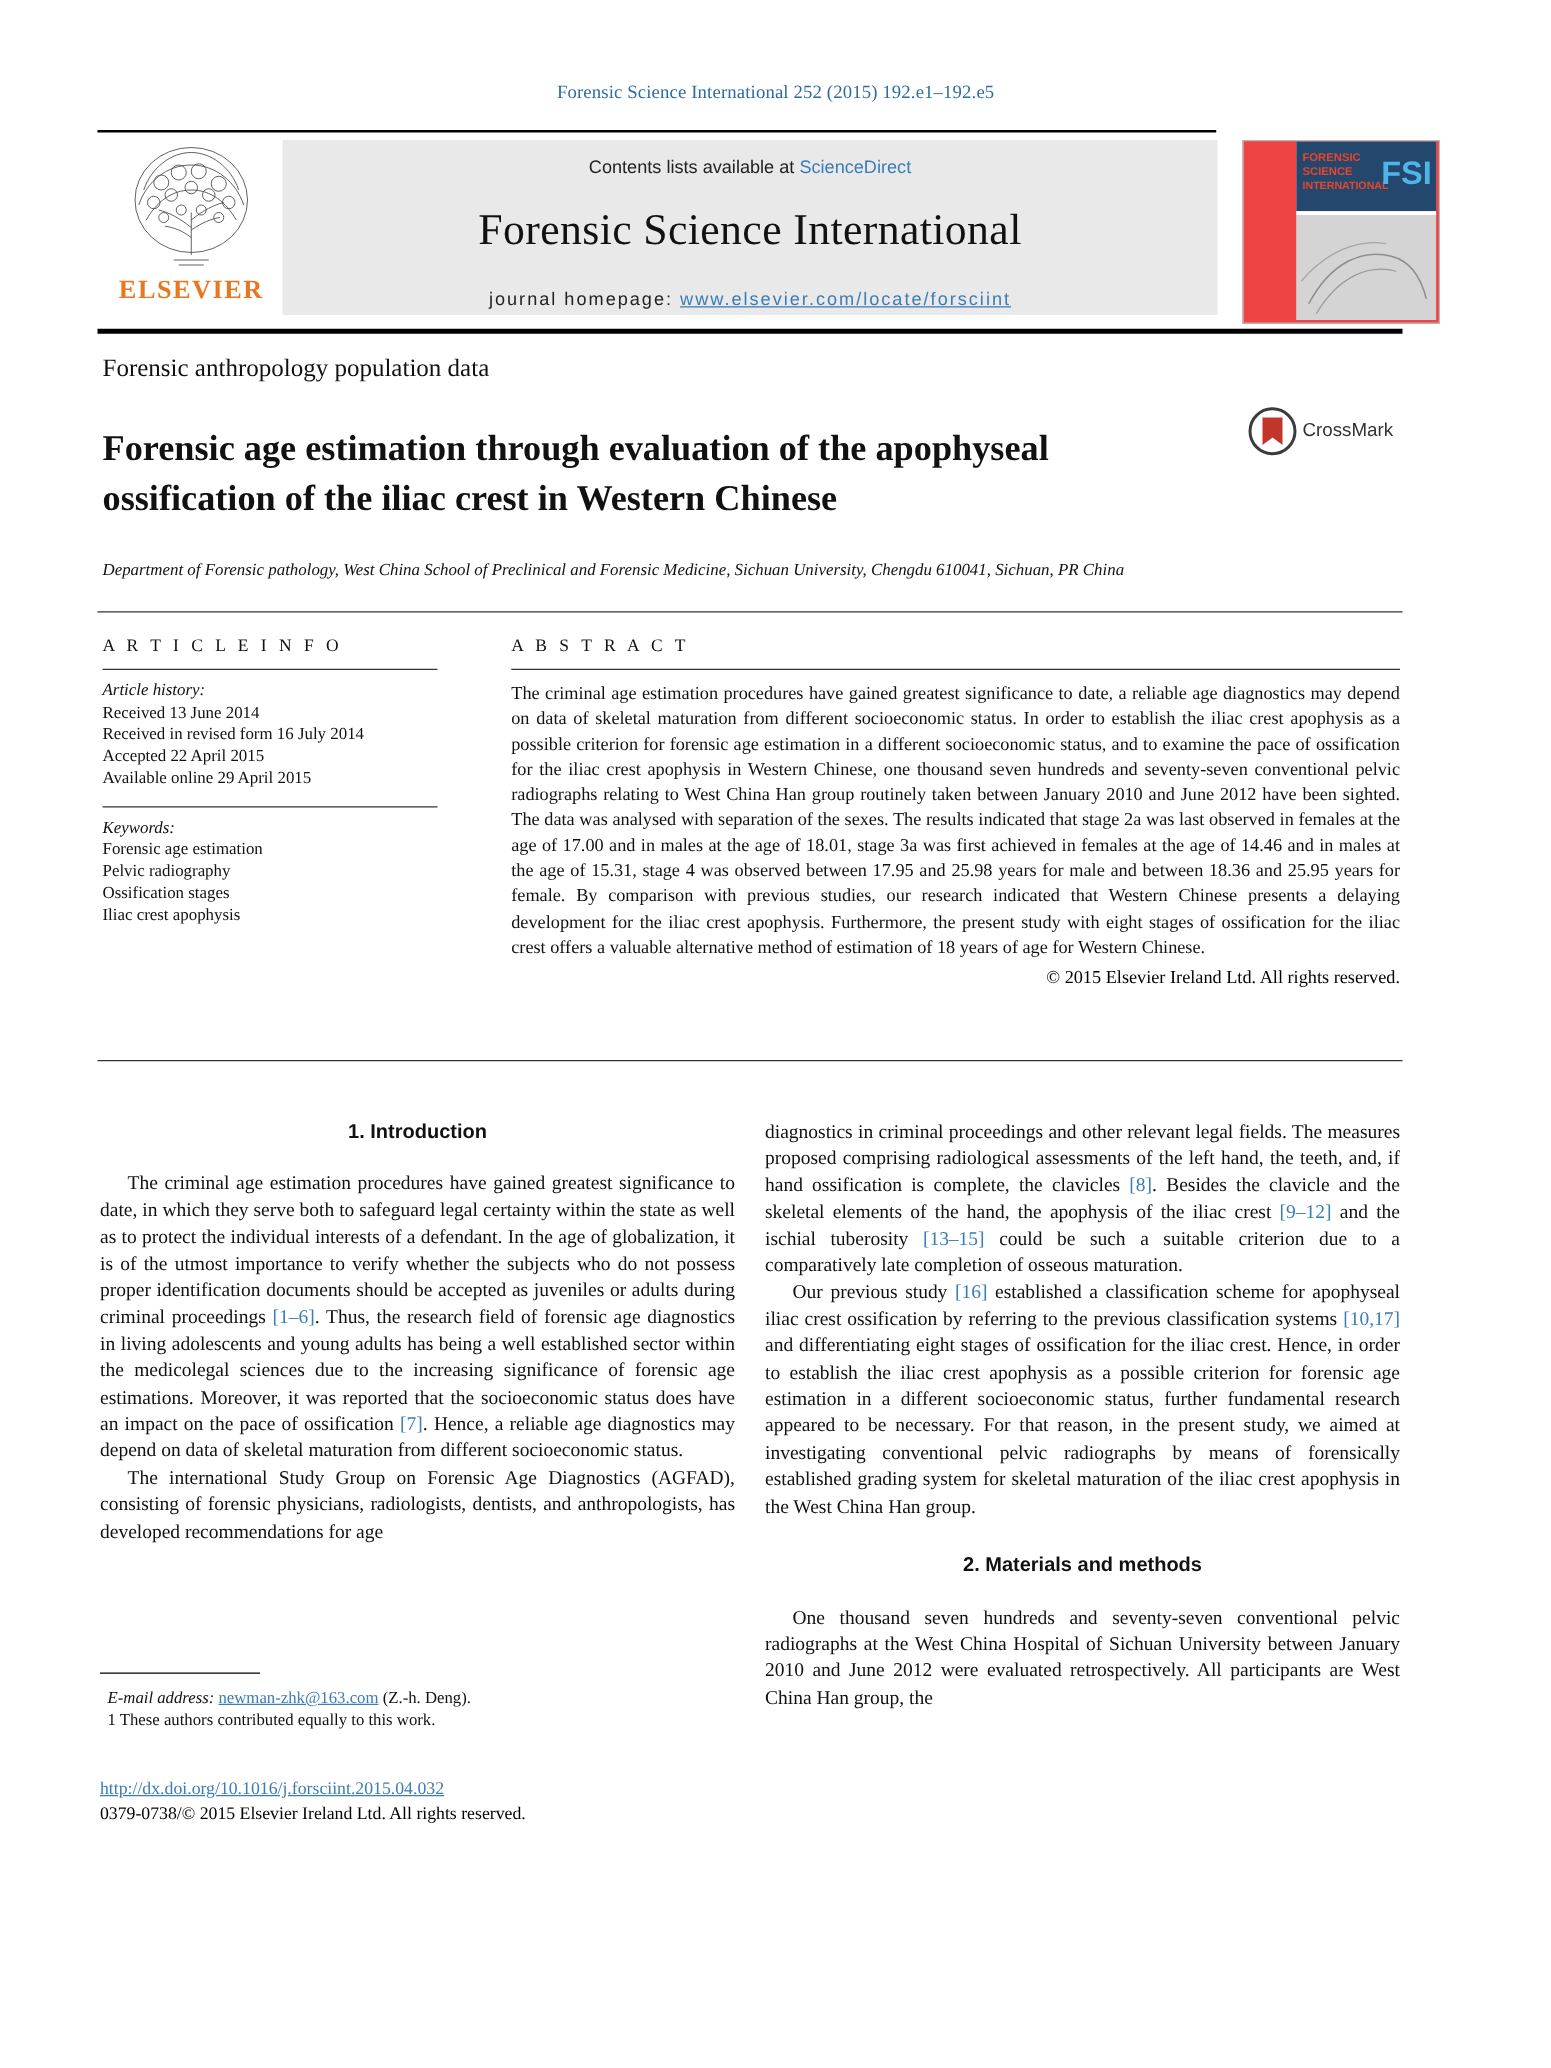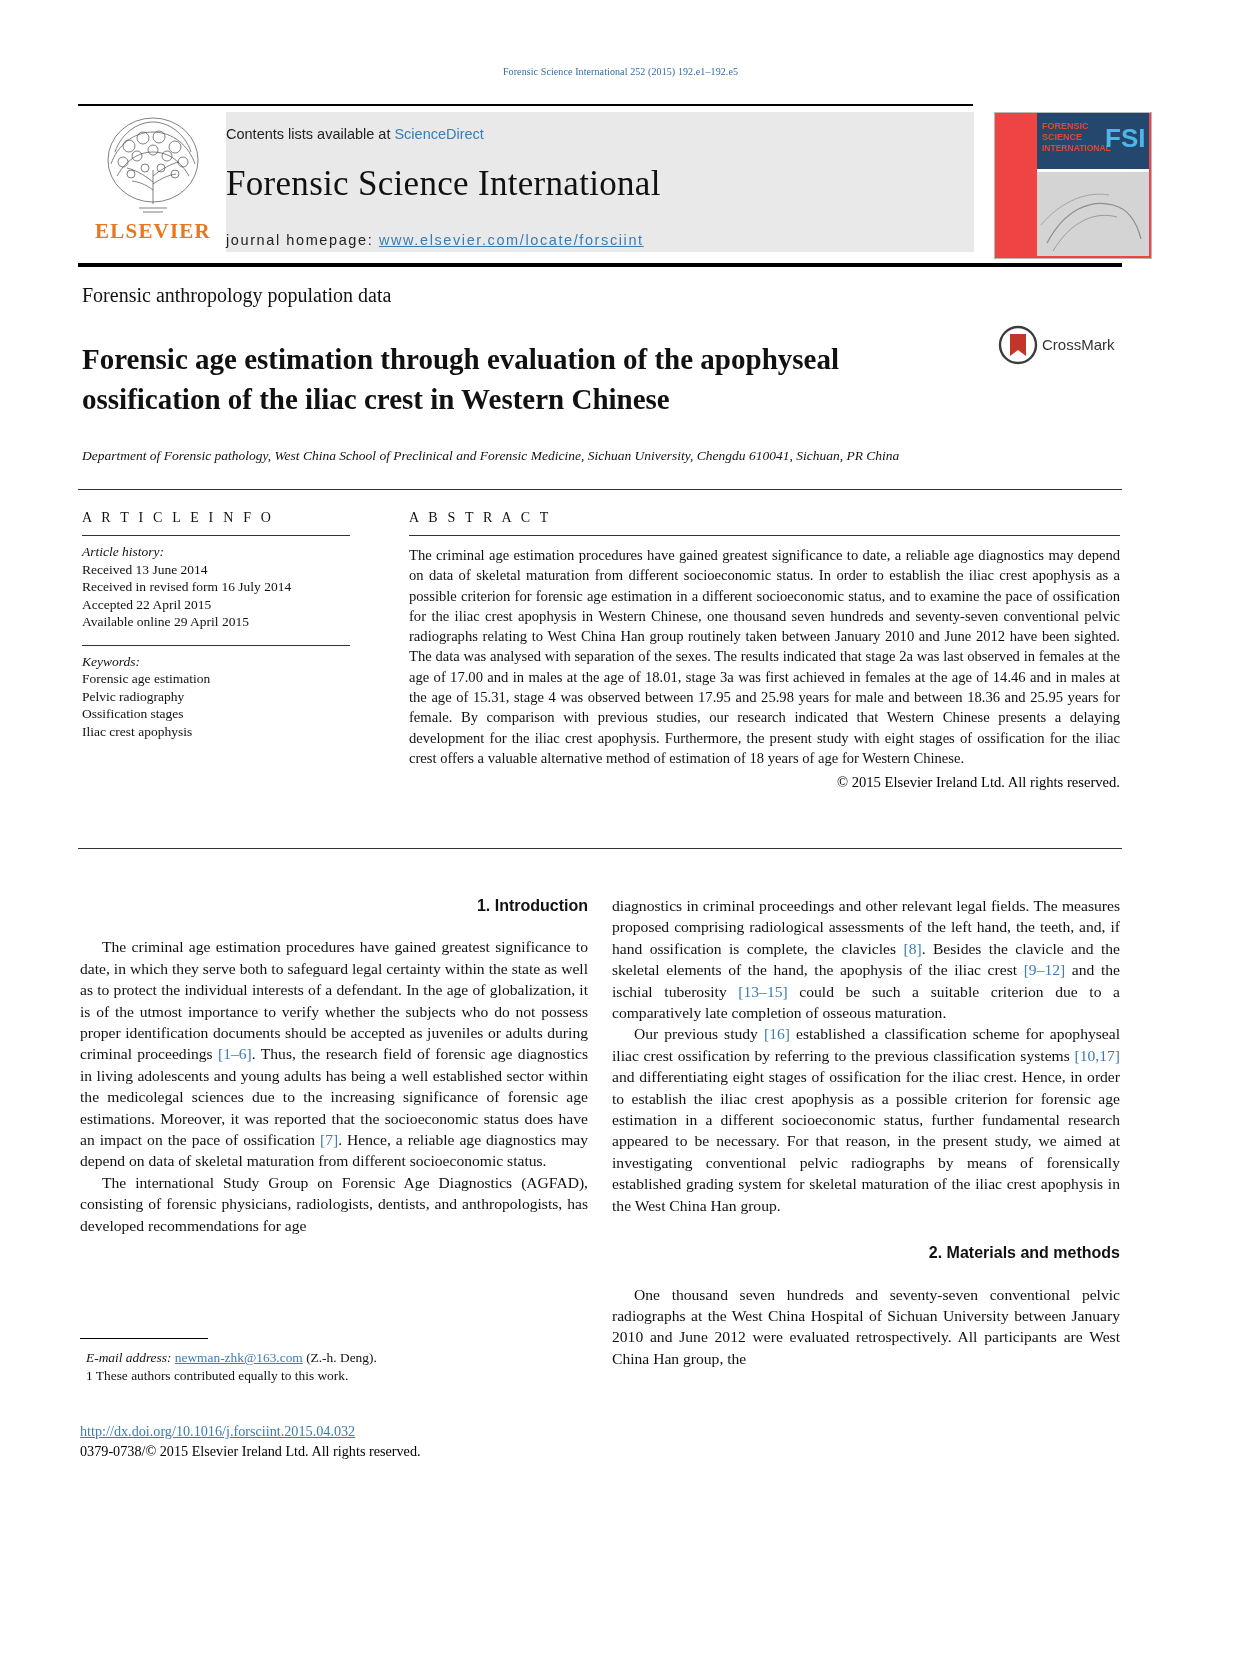"Forensic Science International 252" .running-head { font-size: 10px -> 15px }
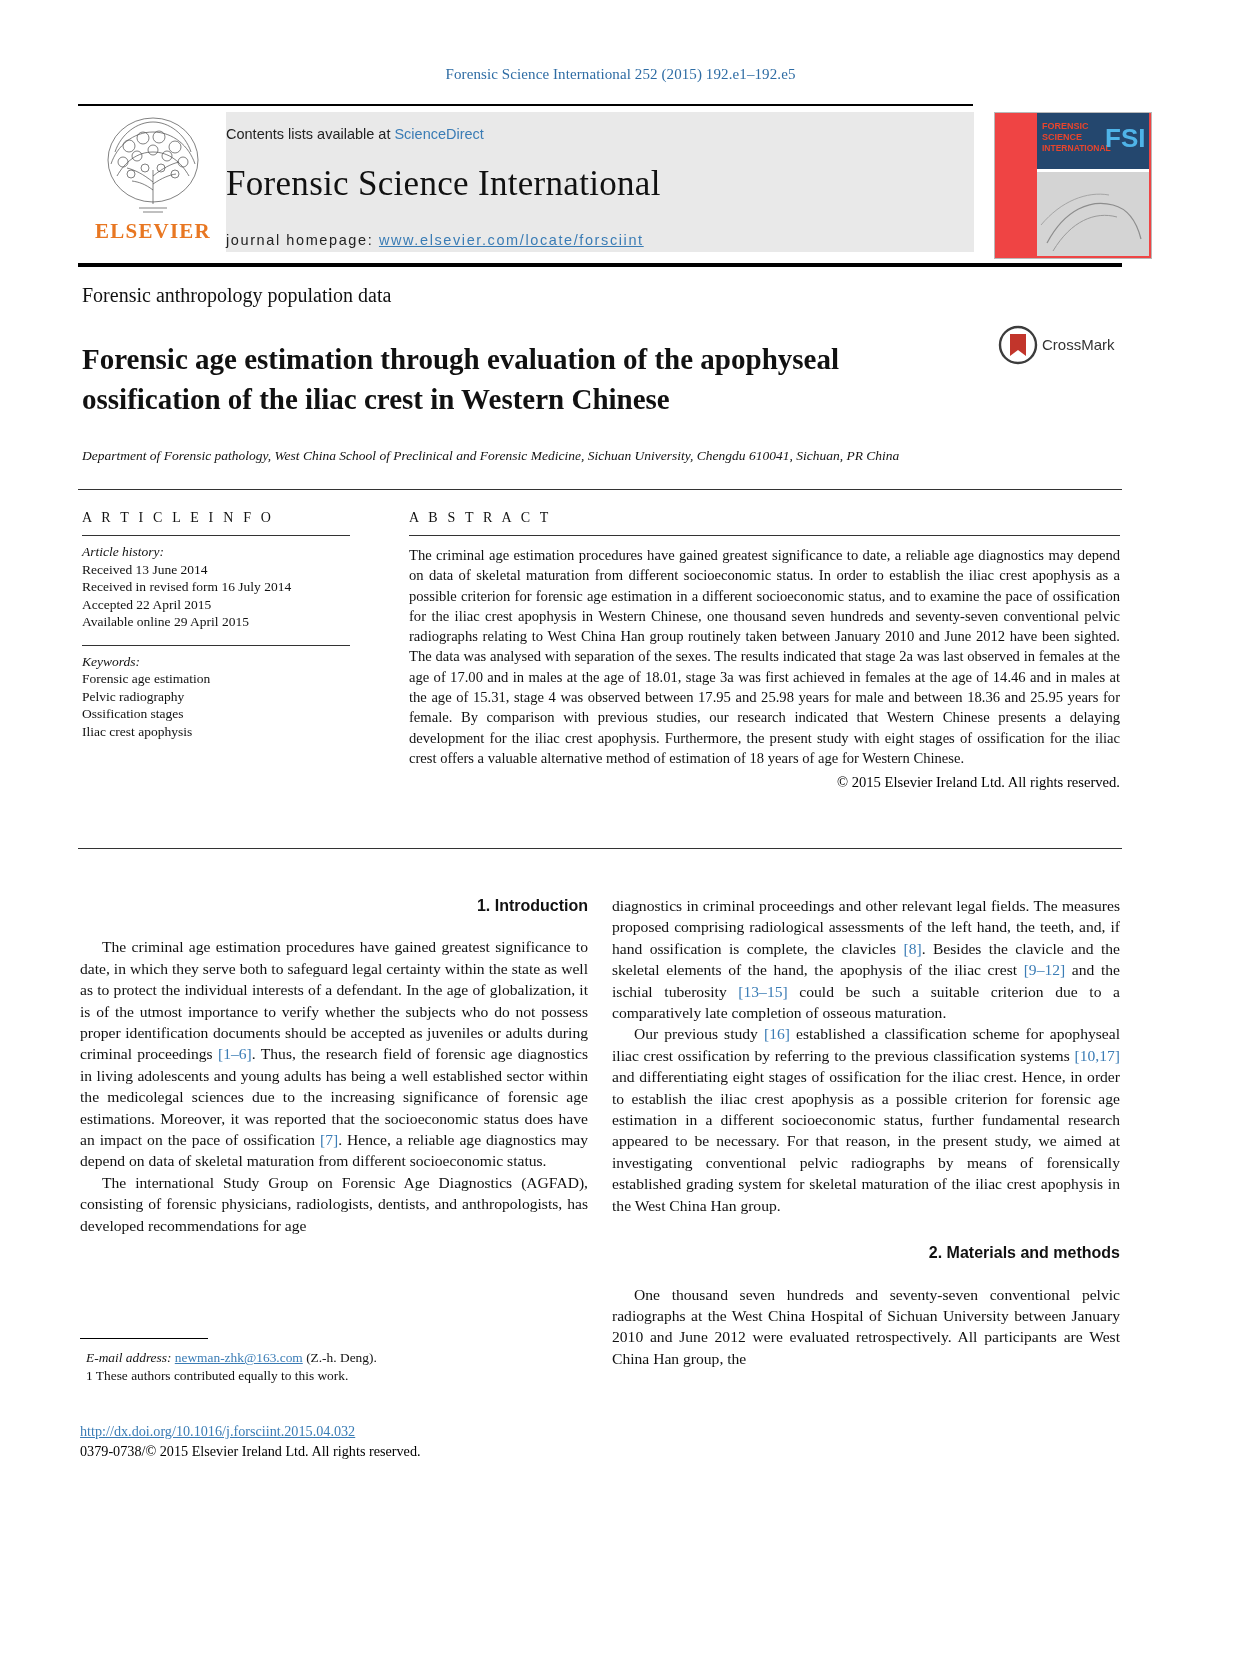"Contents lists available at" .journal-band { text-align: left -> center }
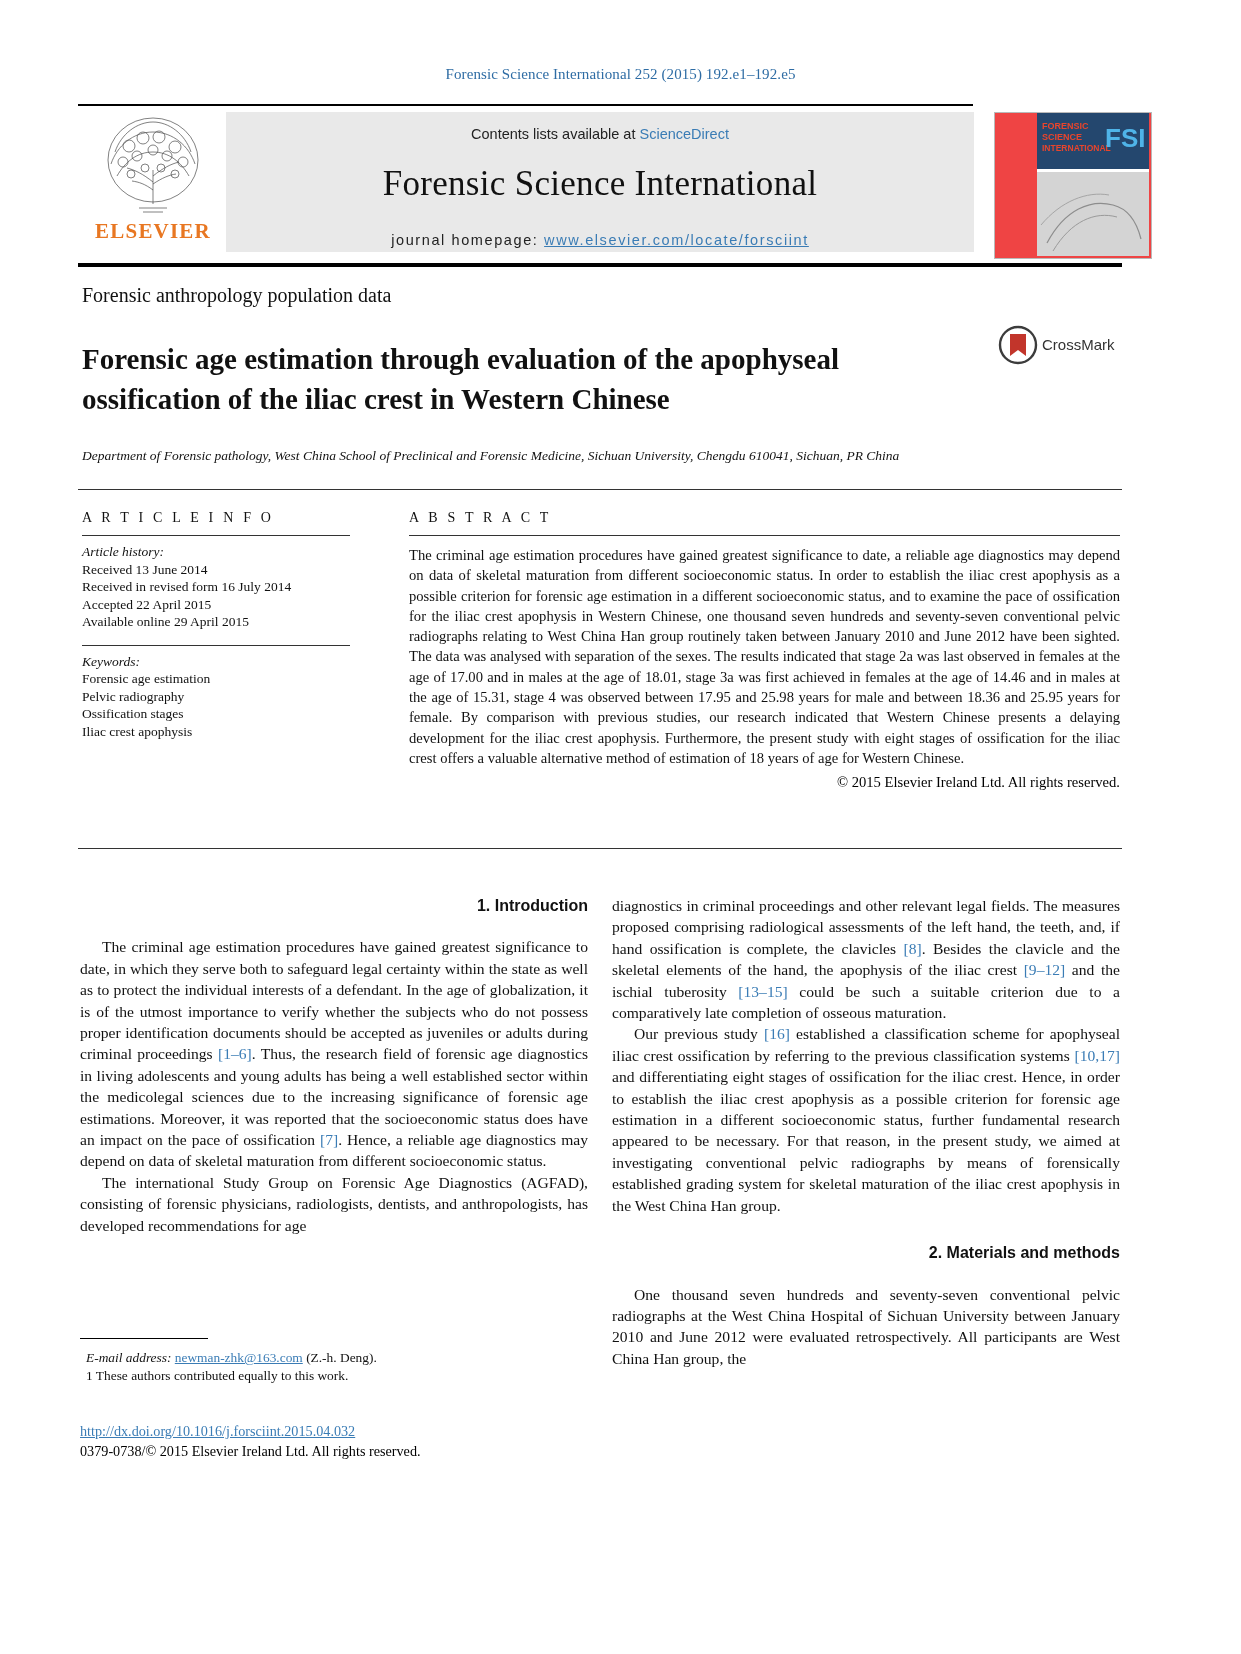"1. Introduction" h2.heading { text-align: right -> center }
